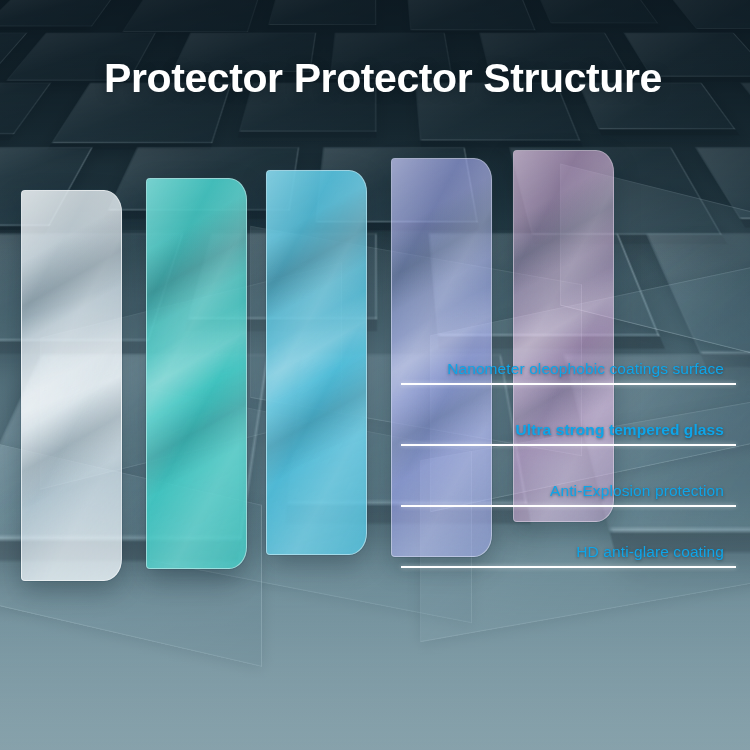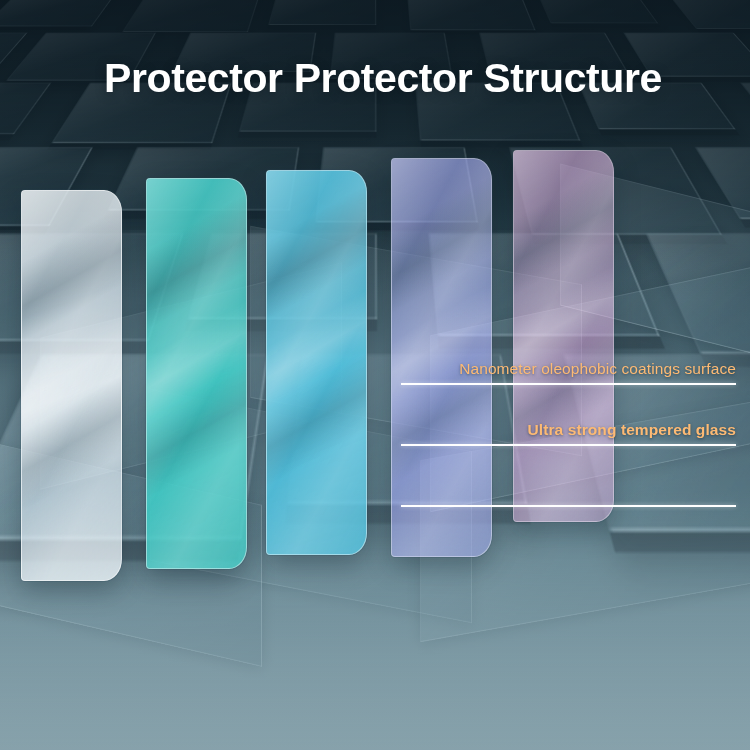"Nanometer oleophobic coatings surface" .callout-text { color: #fdba74 -> #0ea5e9; right: 0 -> 12px }
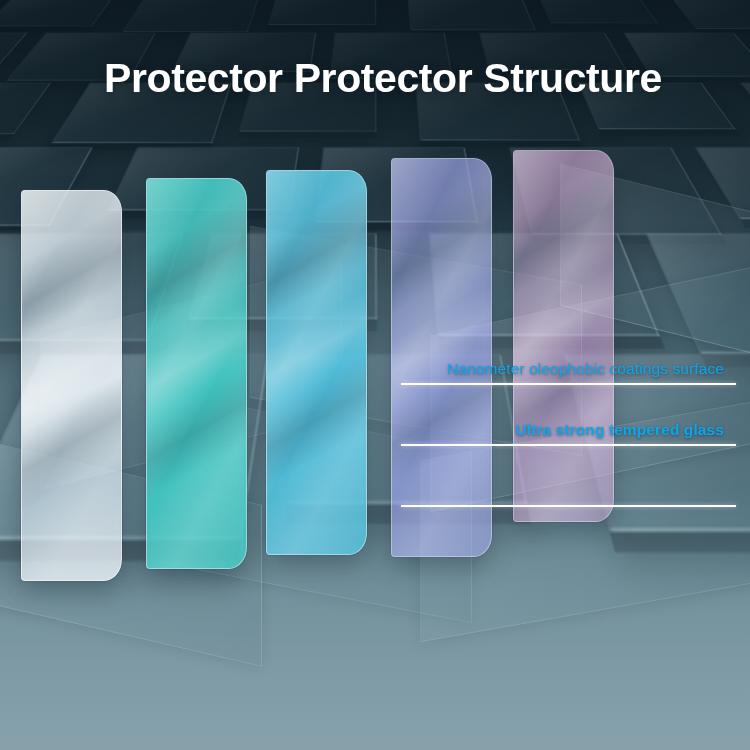"Anti-Explosion protection" div.callout-text { html: none -> <div>Anti-Explosion protection</div> }
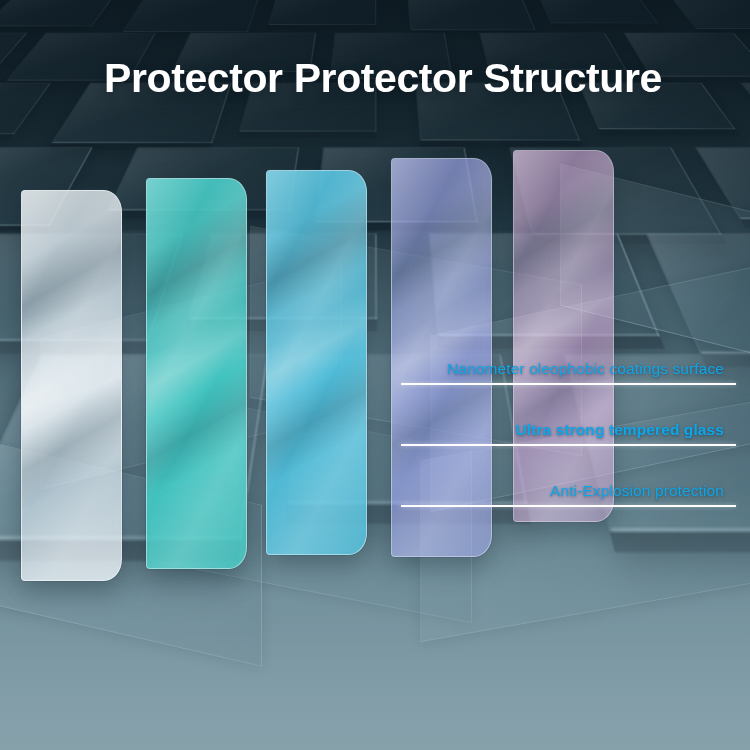"HD anti-glare coating" div.callout { html: none -> <div> <div>HD anti-glare coating</div> <div></div> </div> }
